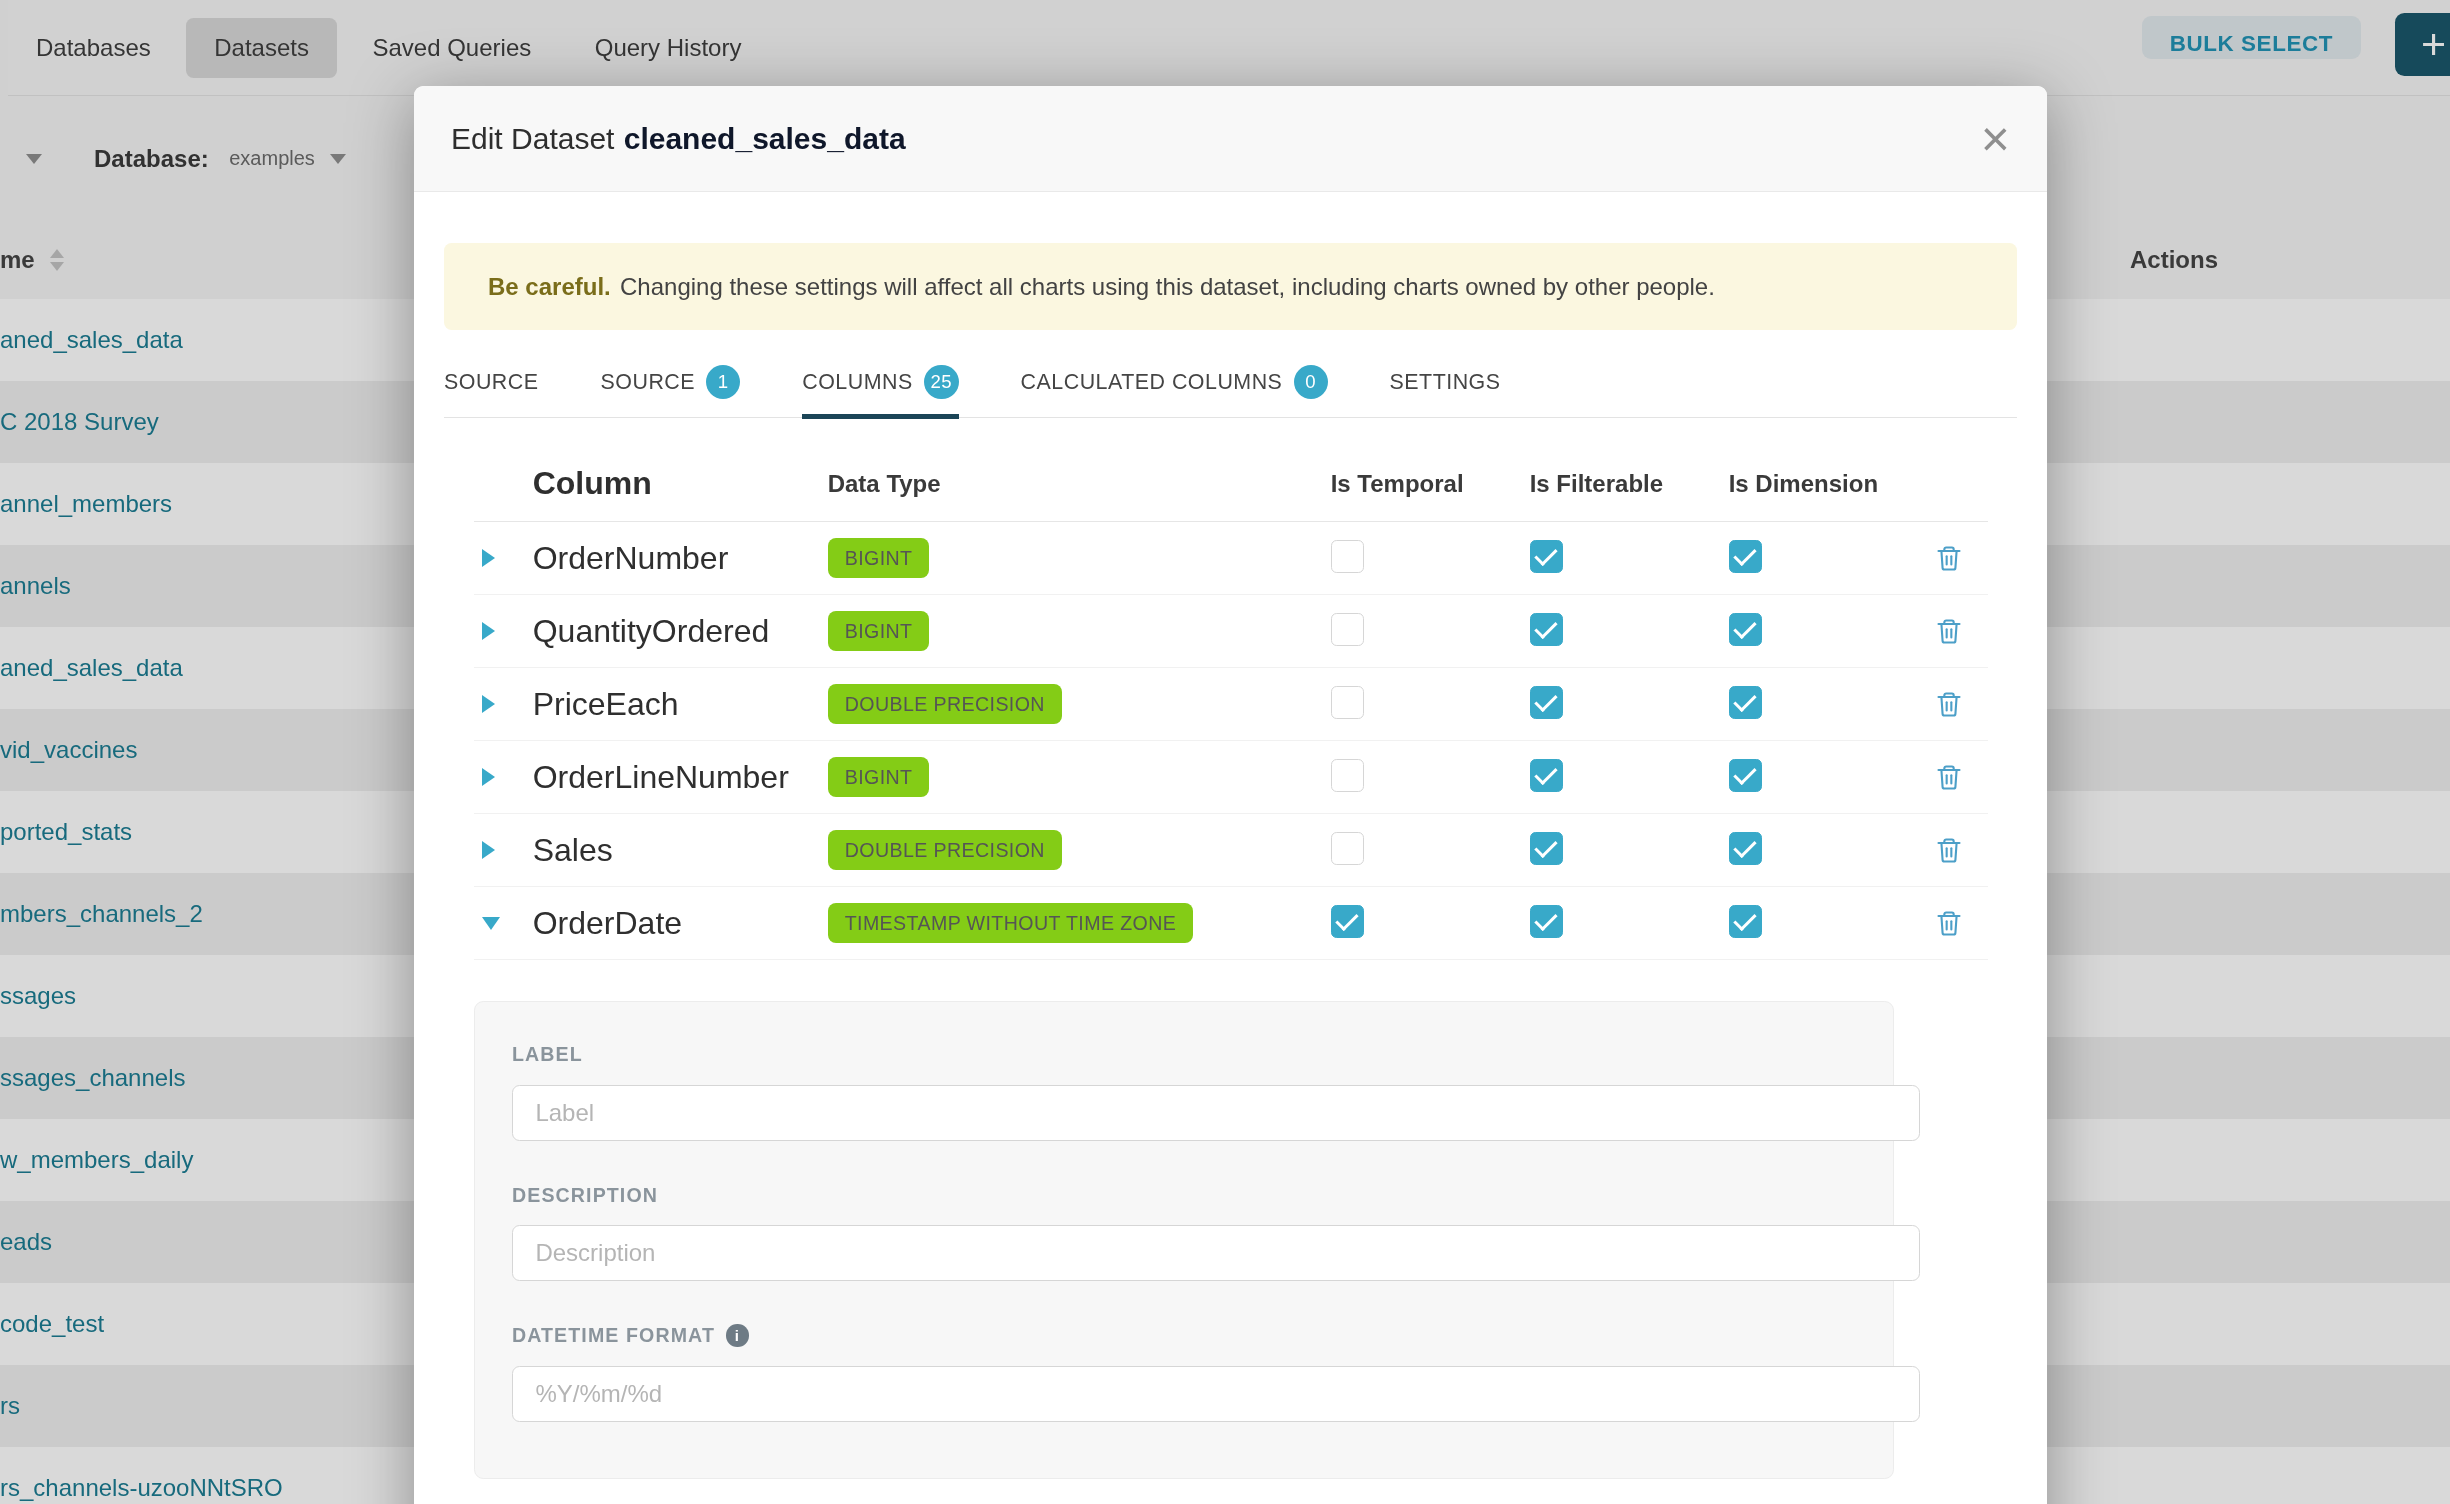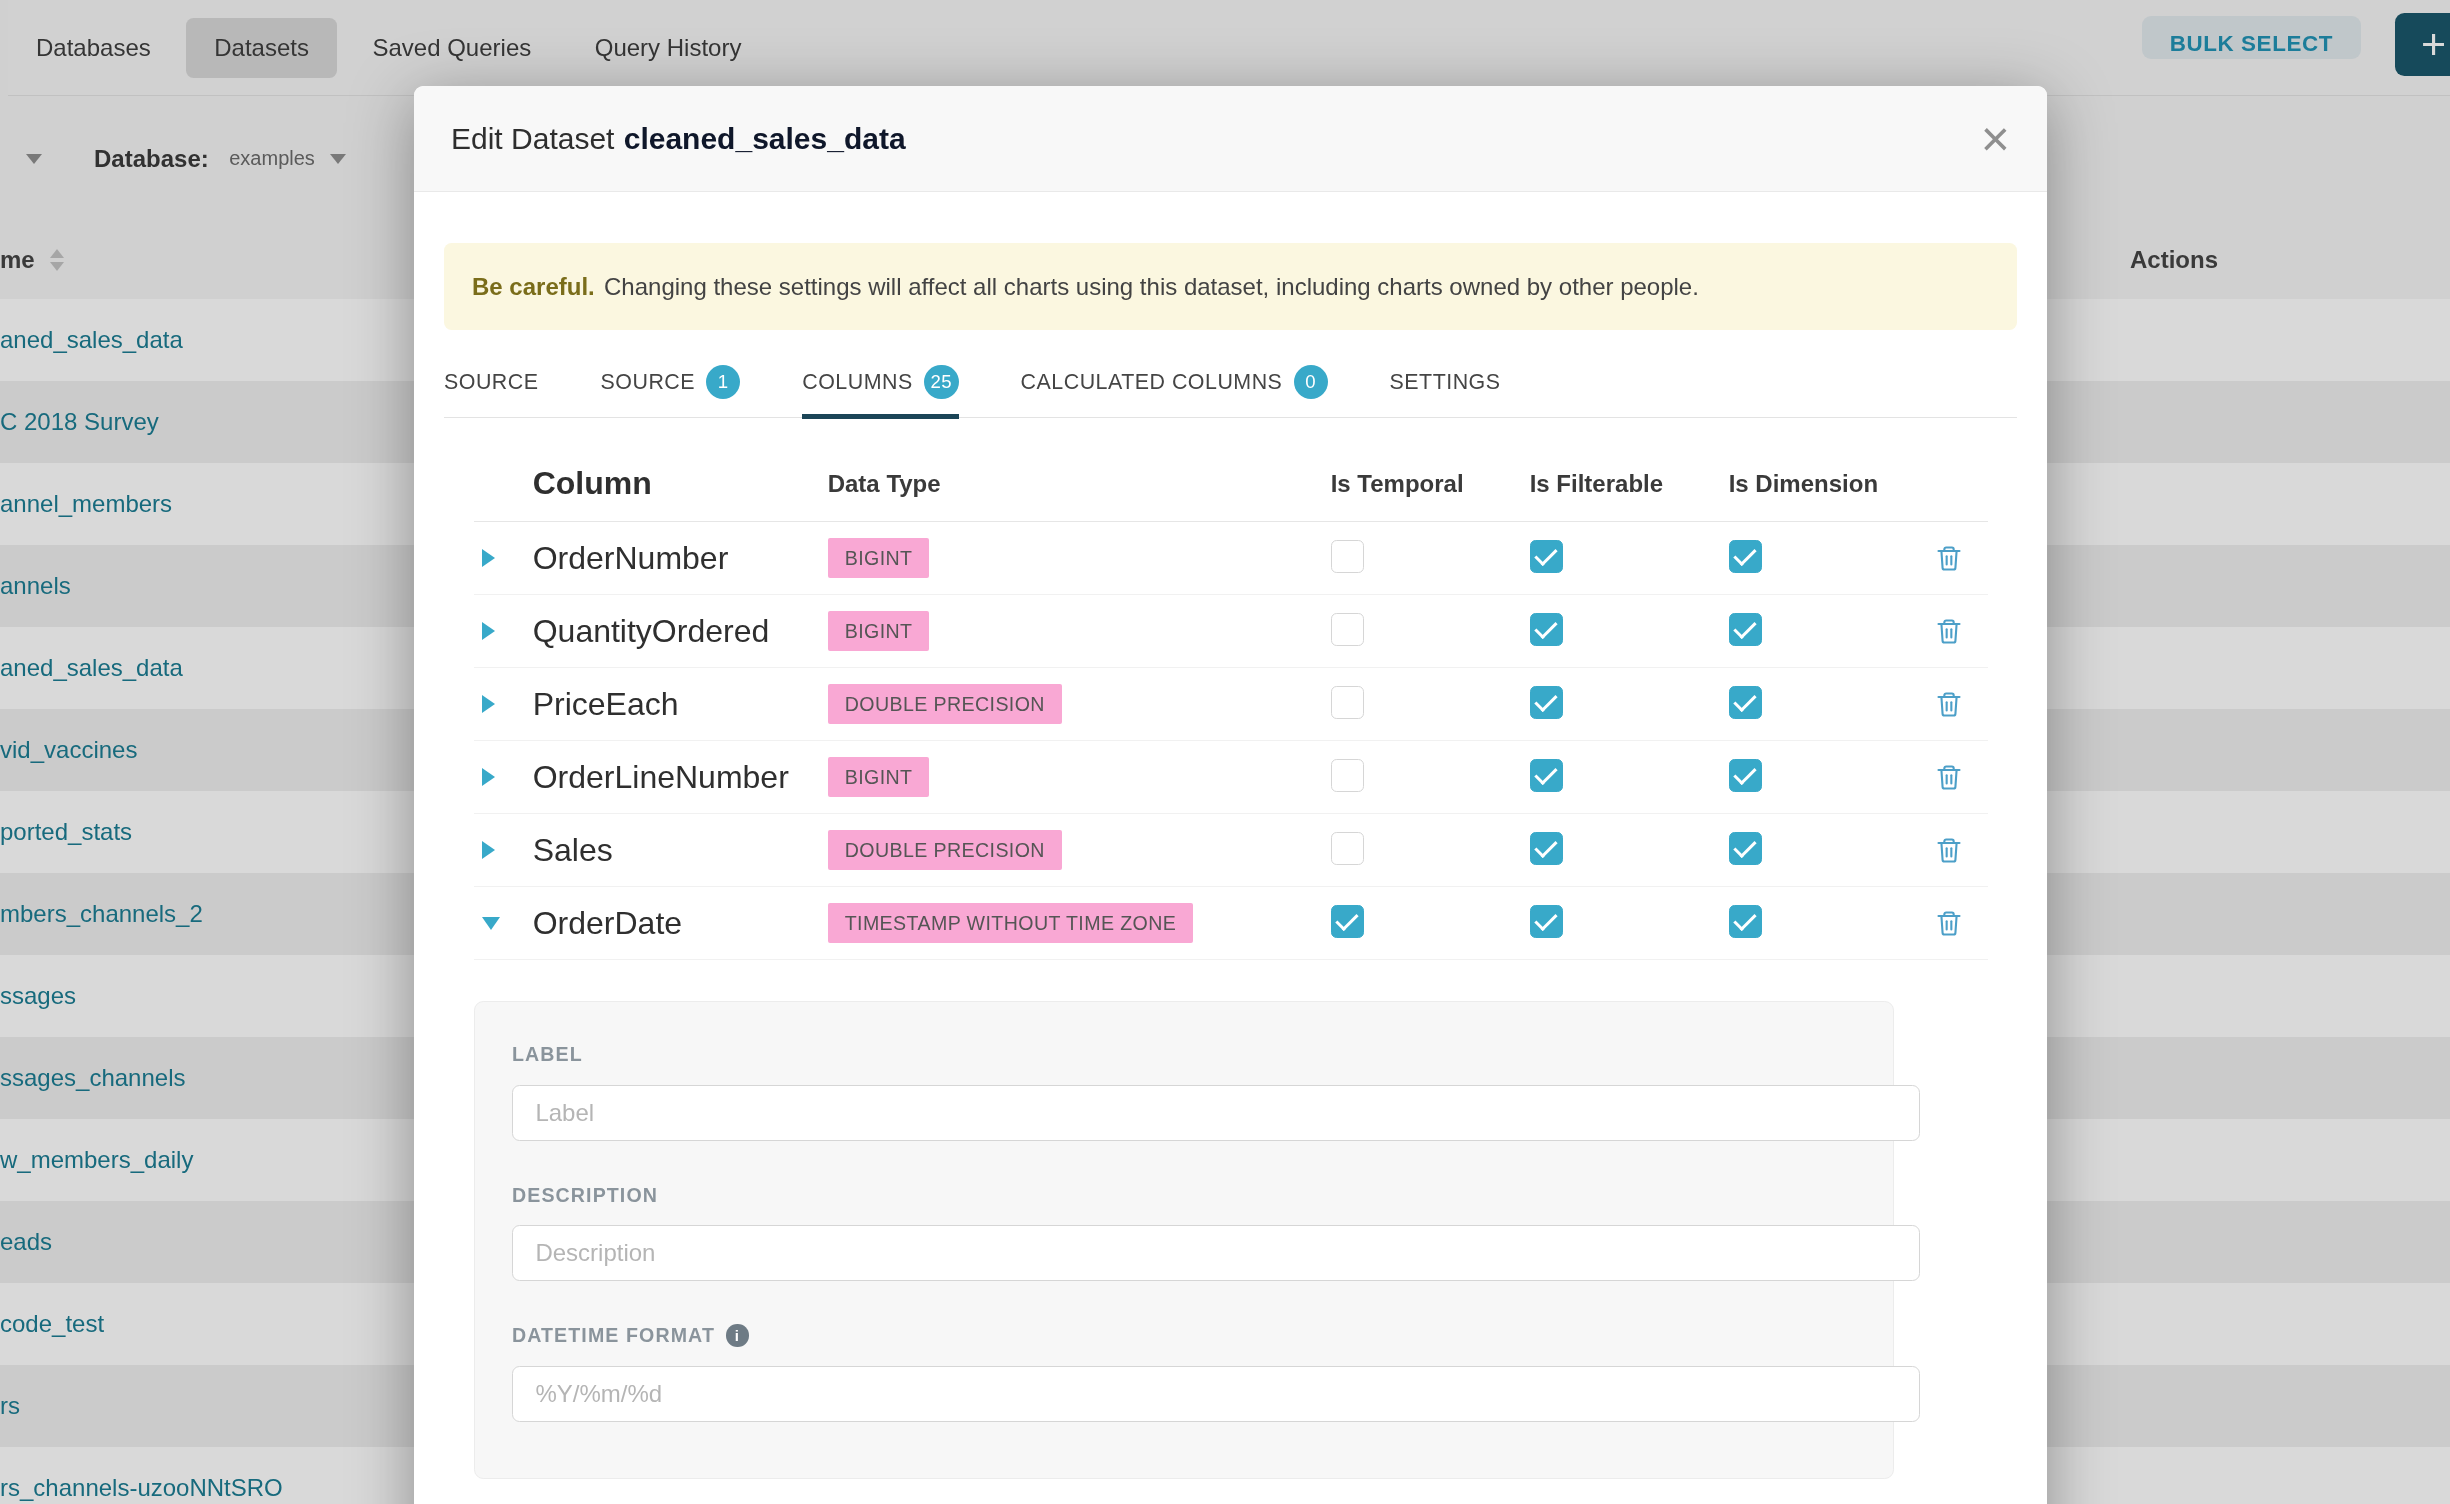"Be careful." .warning b { margin-left: none -> 16px }
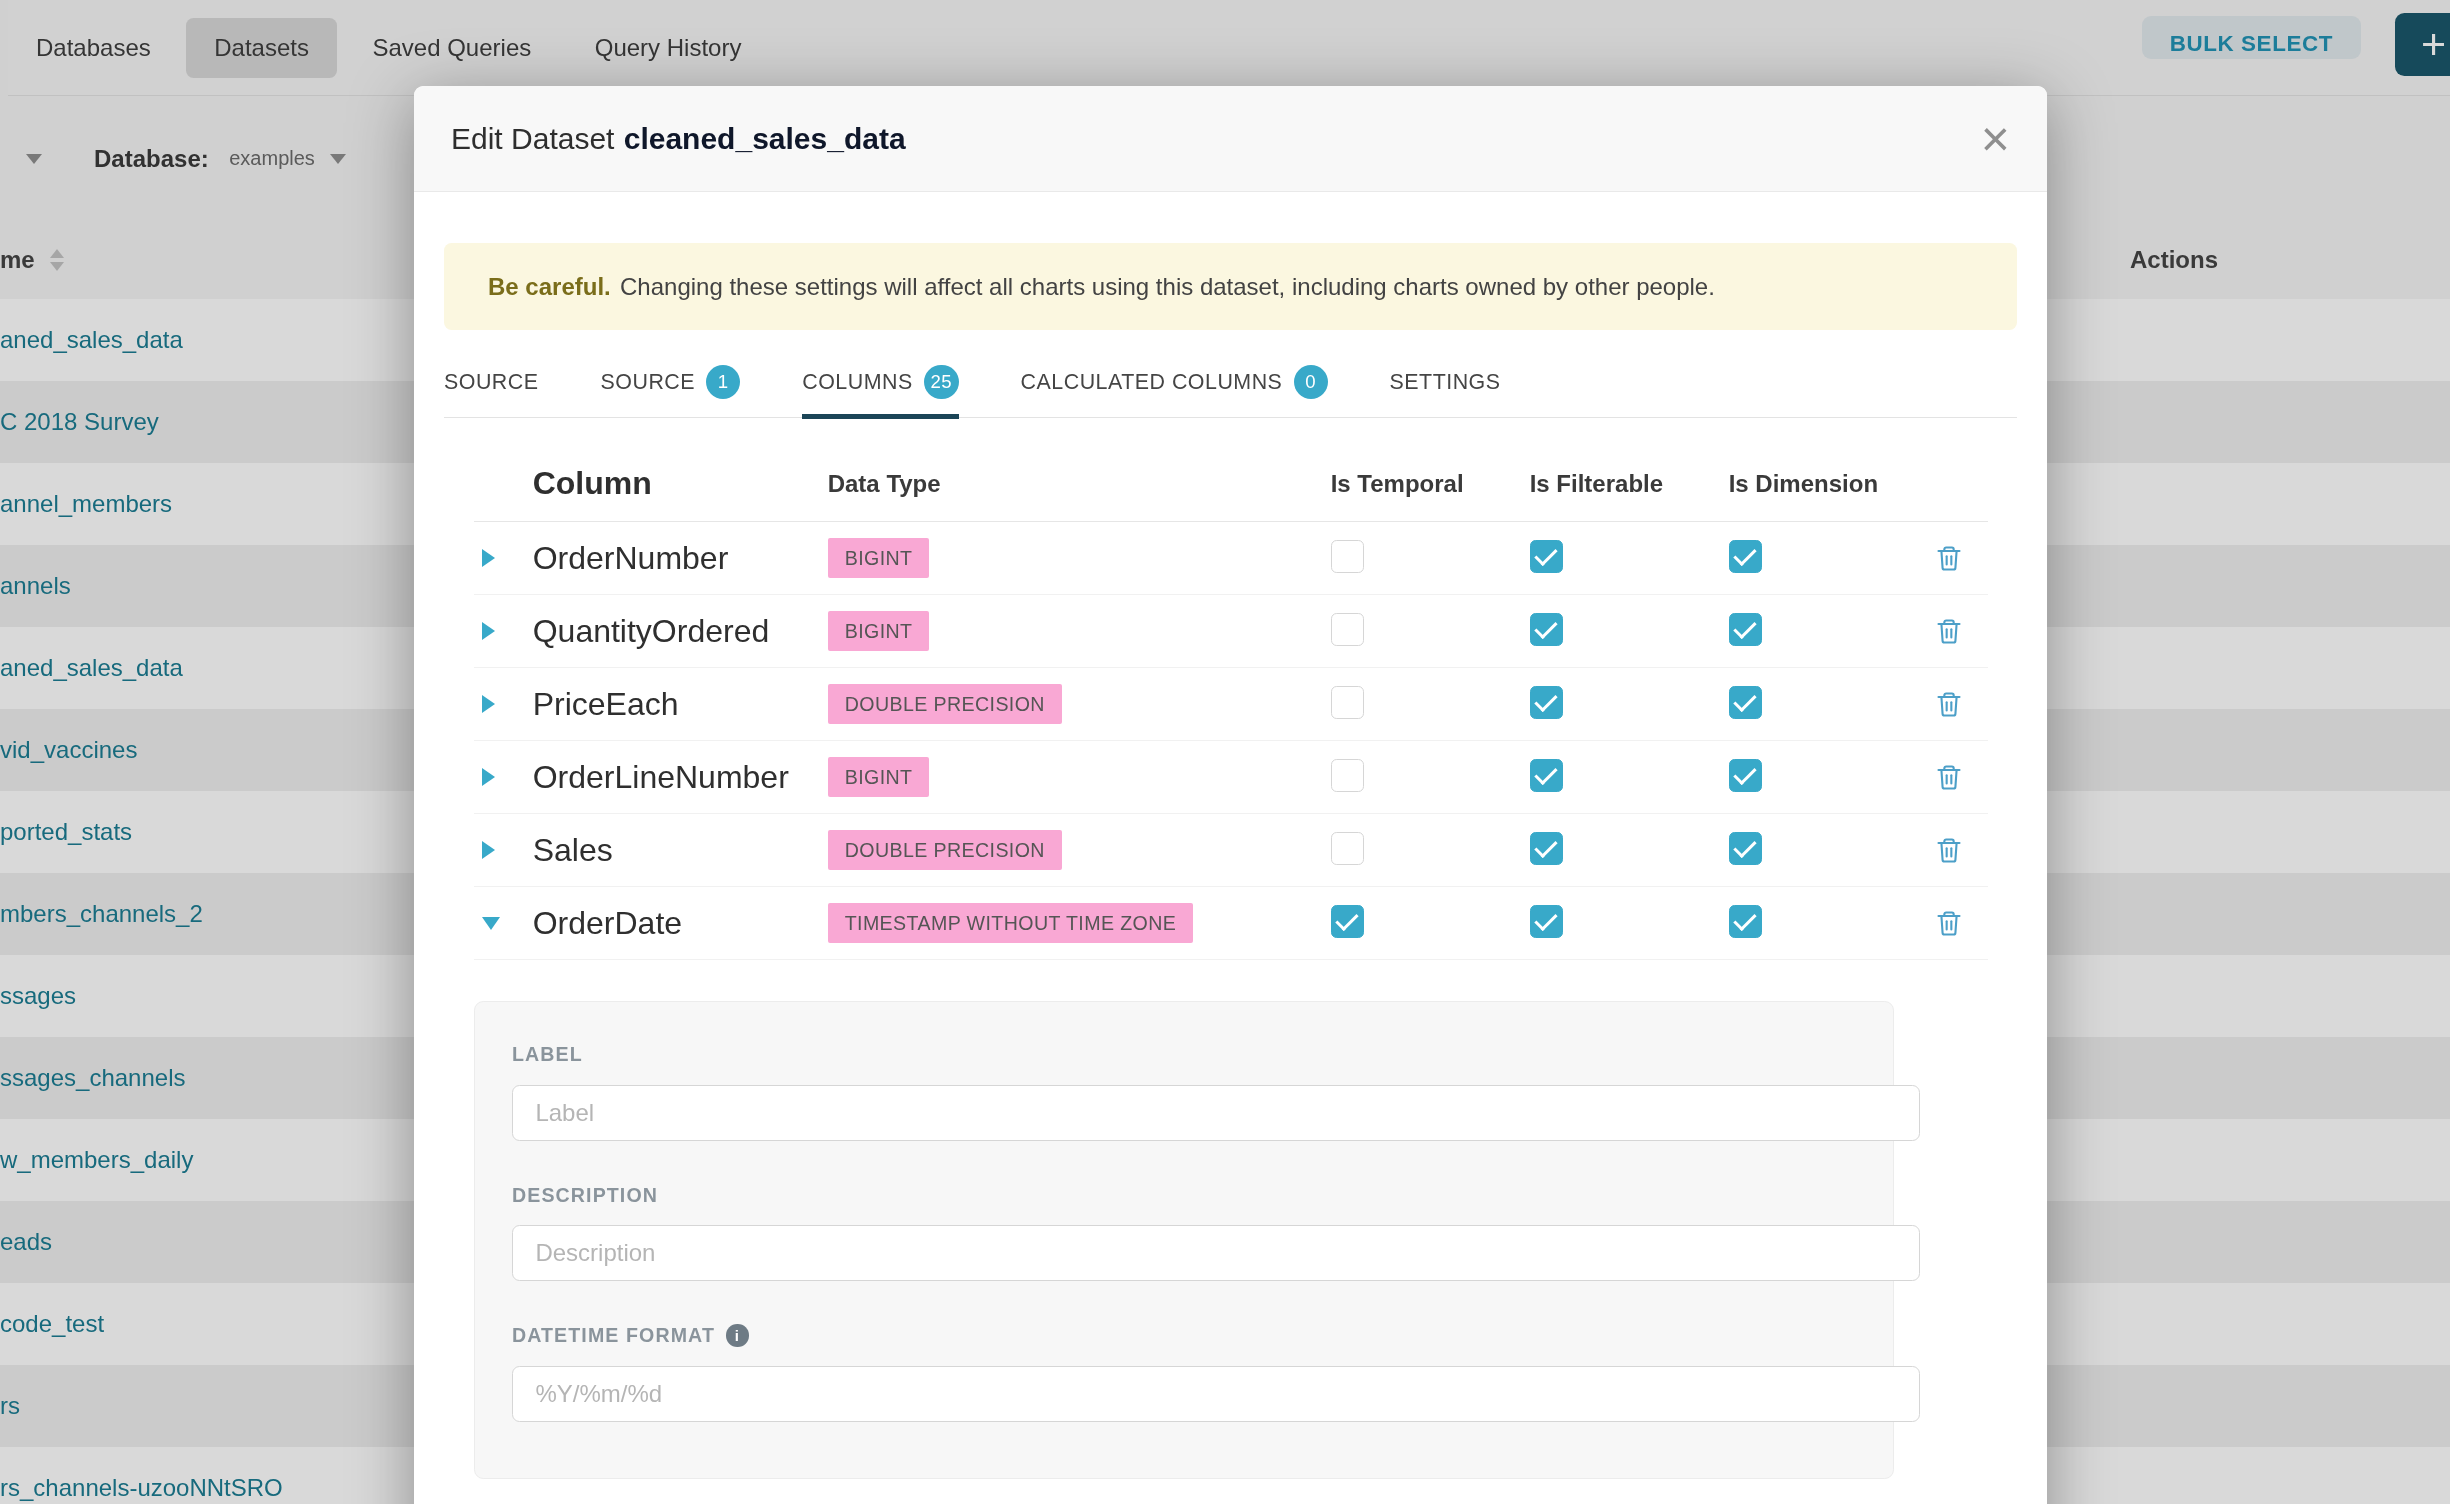"BIGINT" .pill { background: #f9a8d4 -> #84cc16; border-radius: 2px -> 8px }
